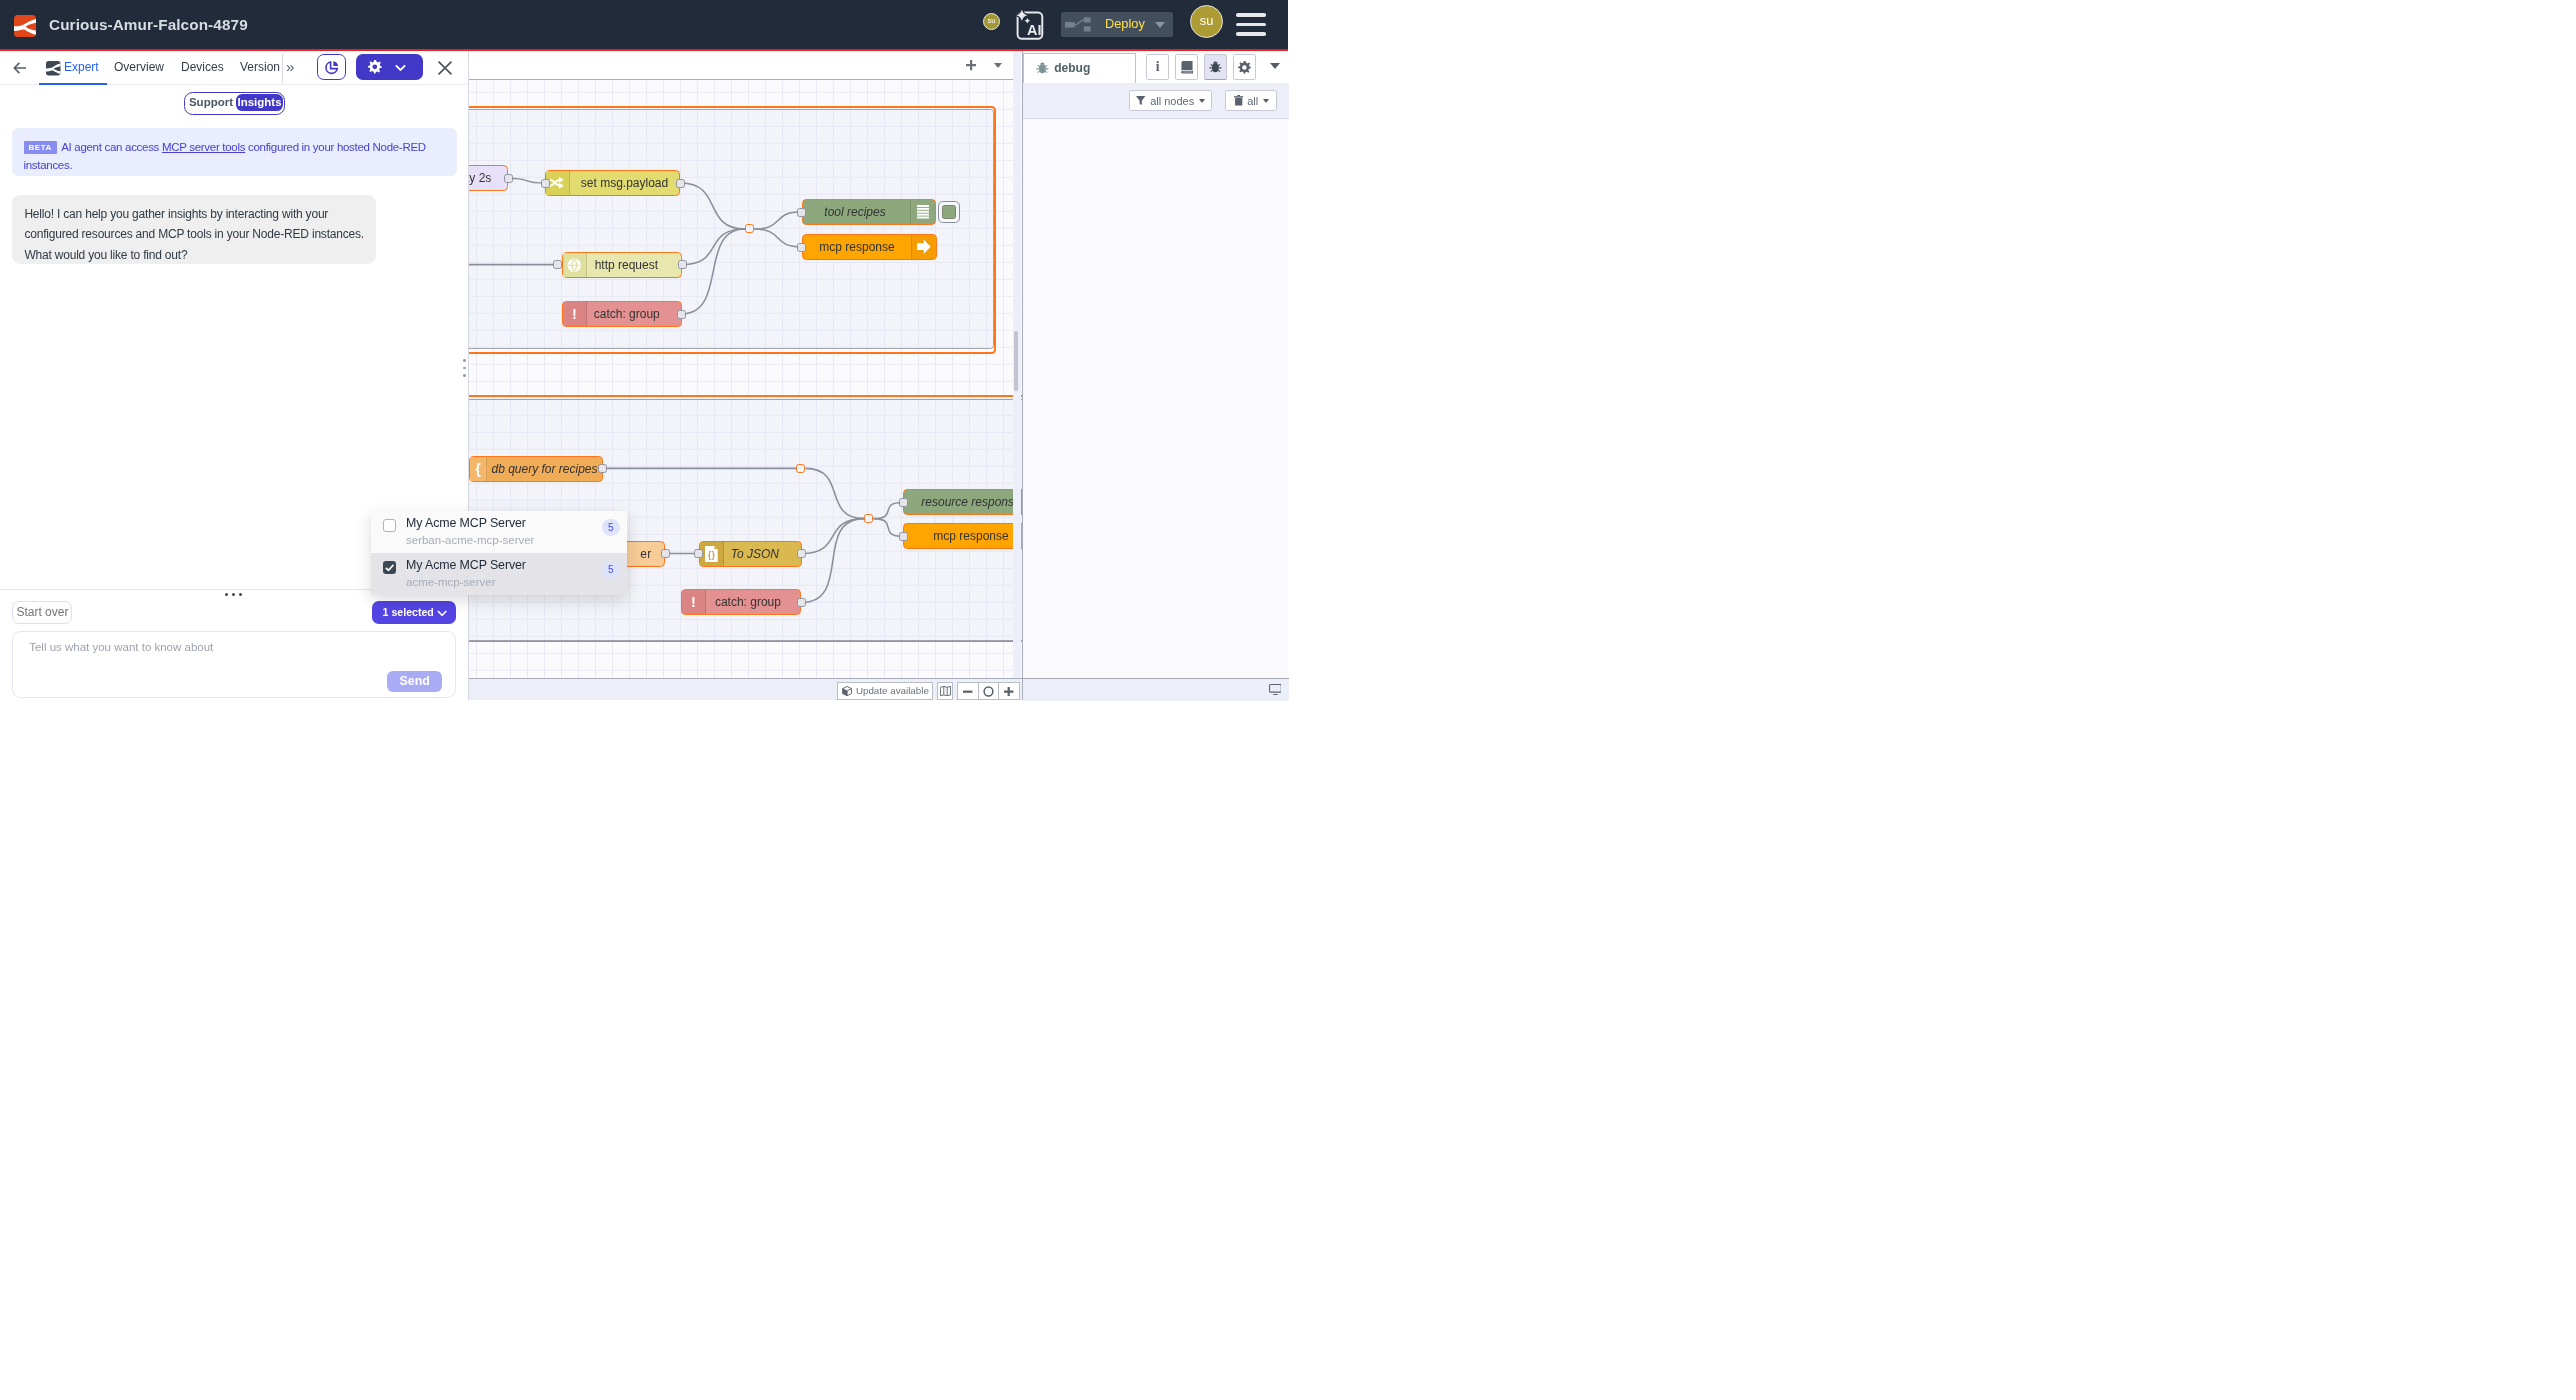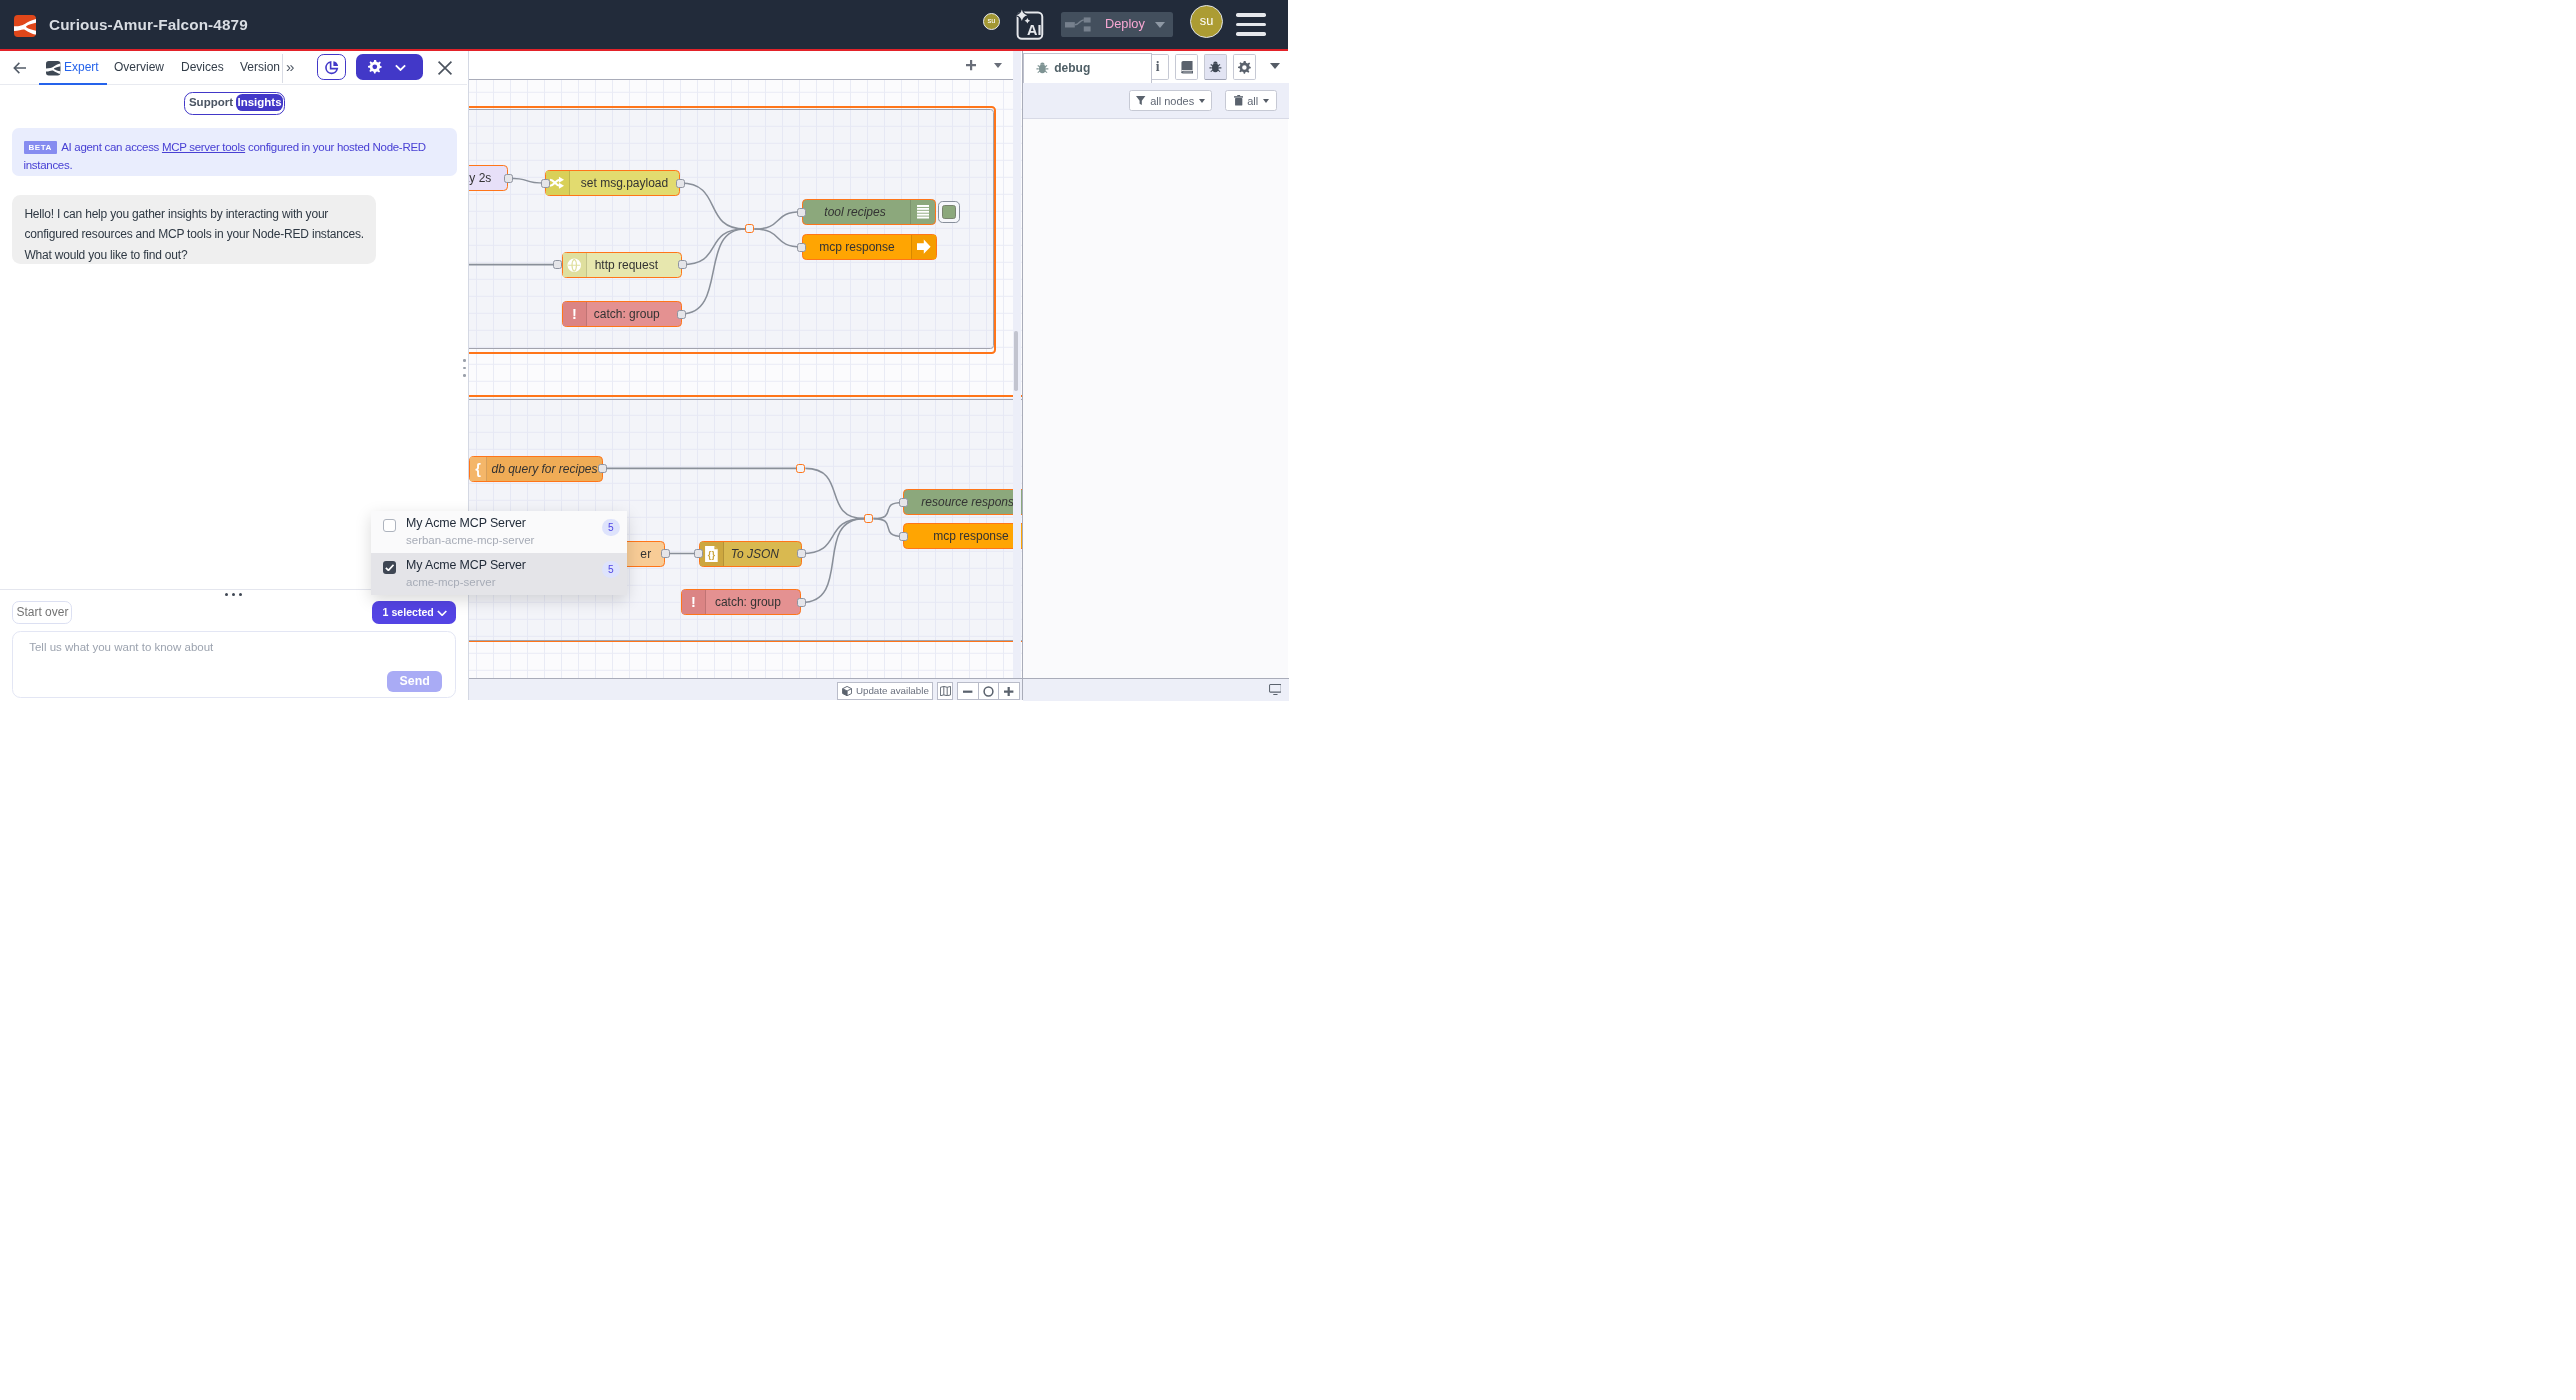"Deploy" #deploy .dtext { color: #f9a8d4 -> #fde047 }
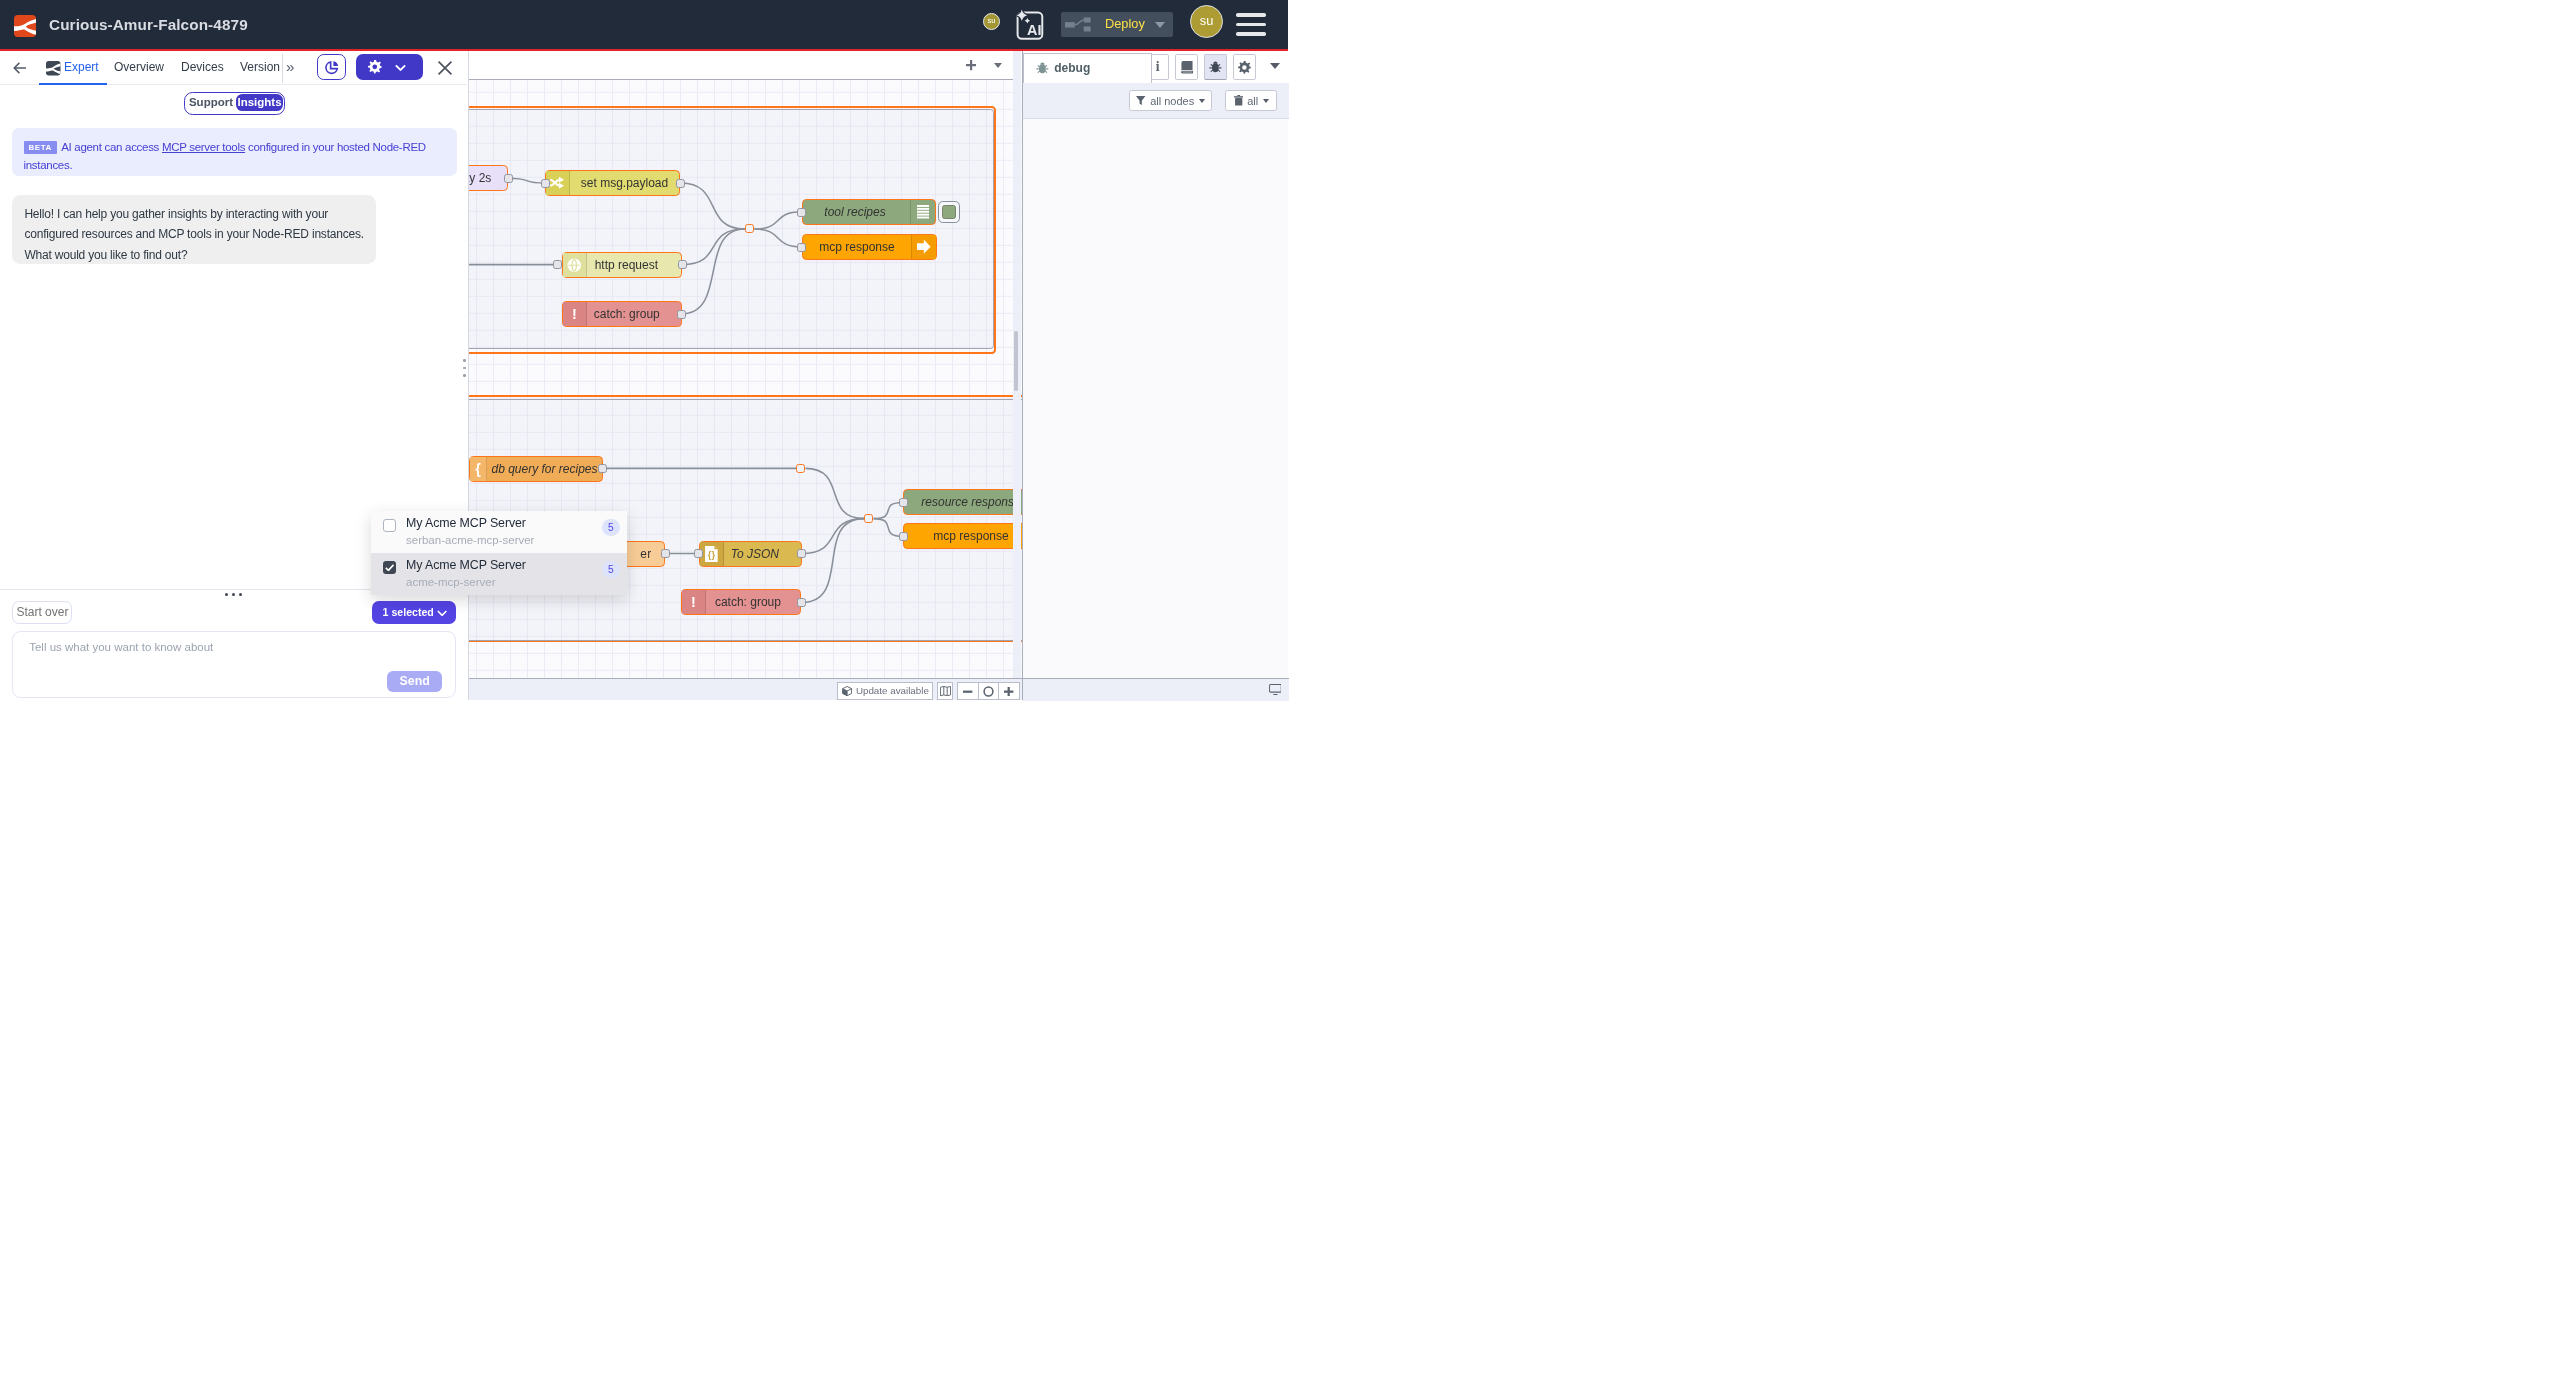"debug" #dtab { width: 129px -> 113px }
